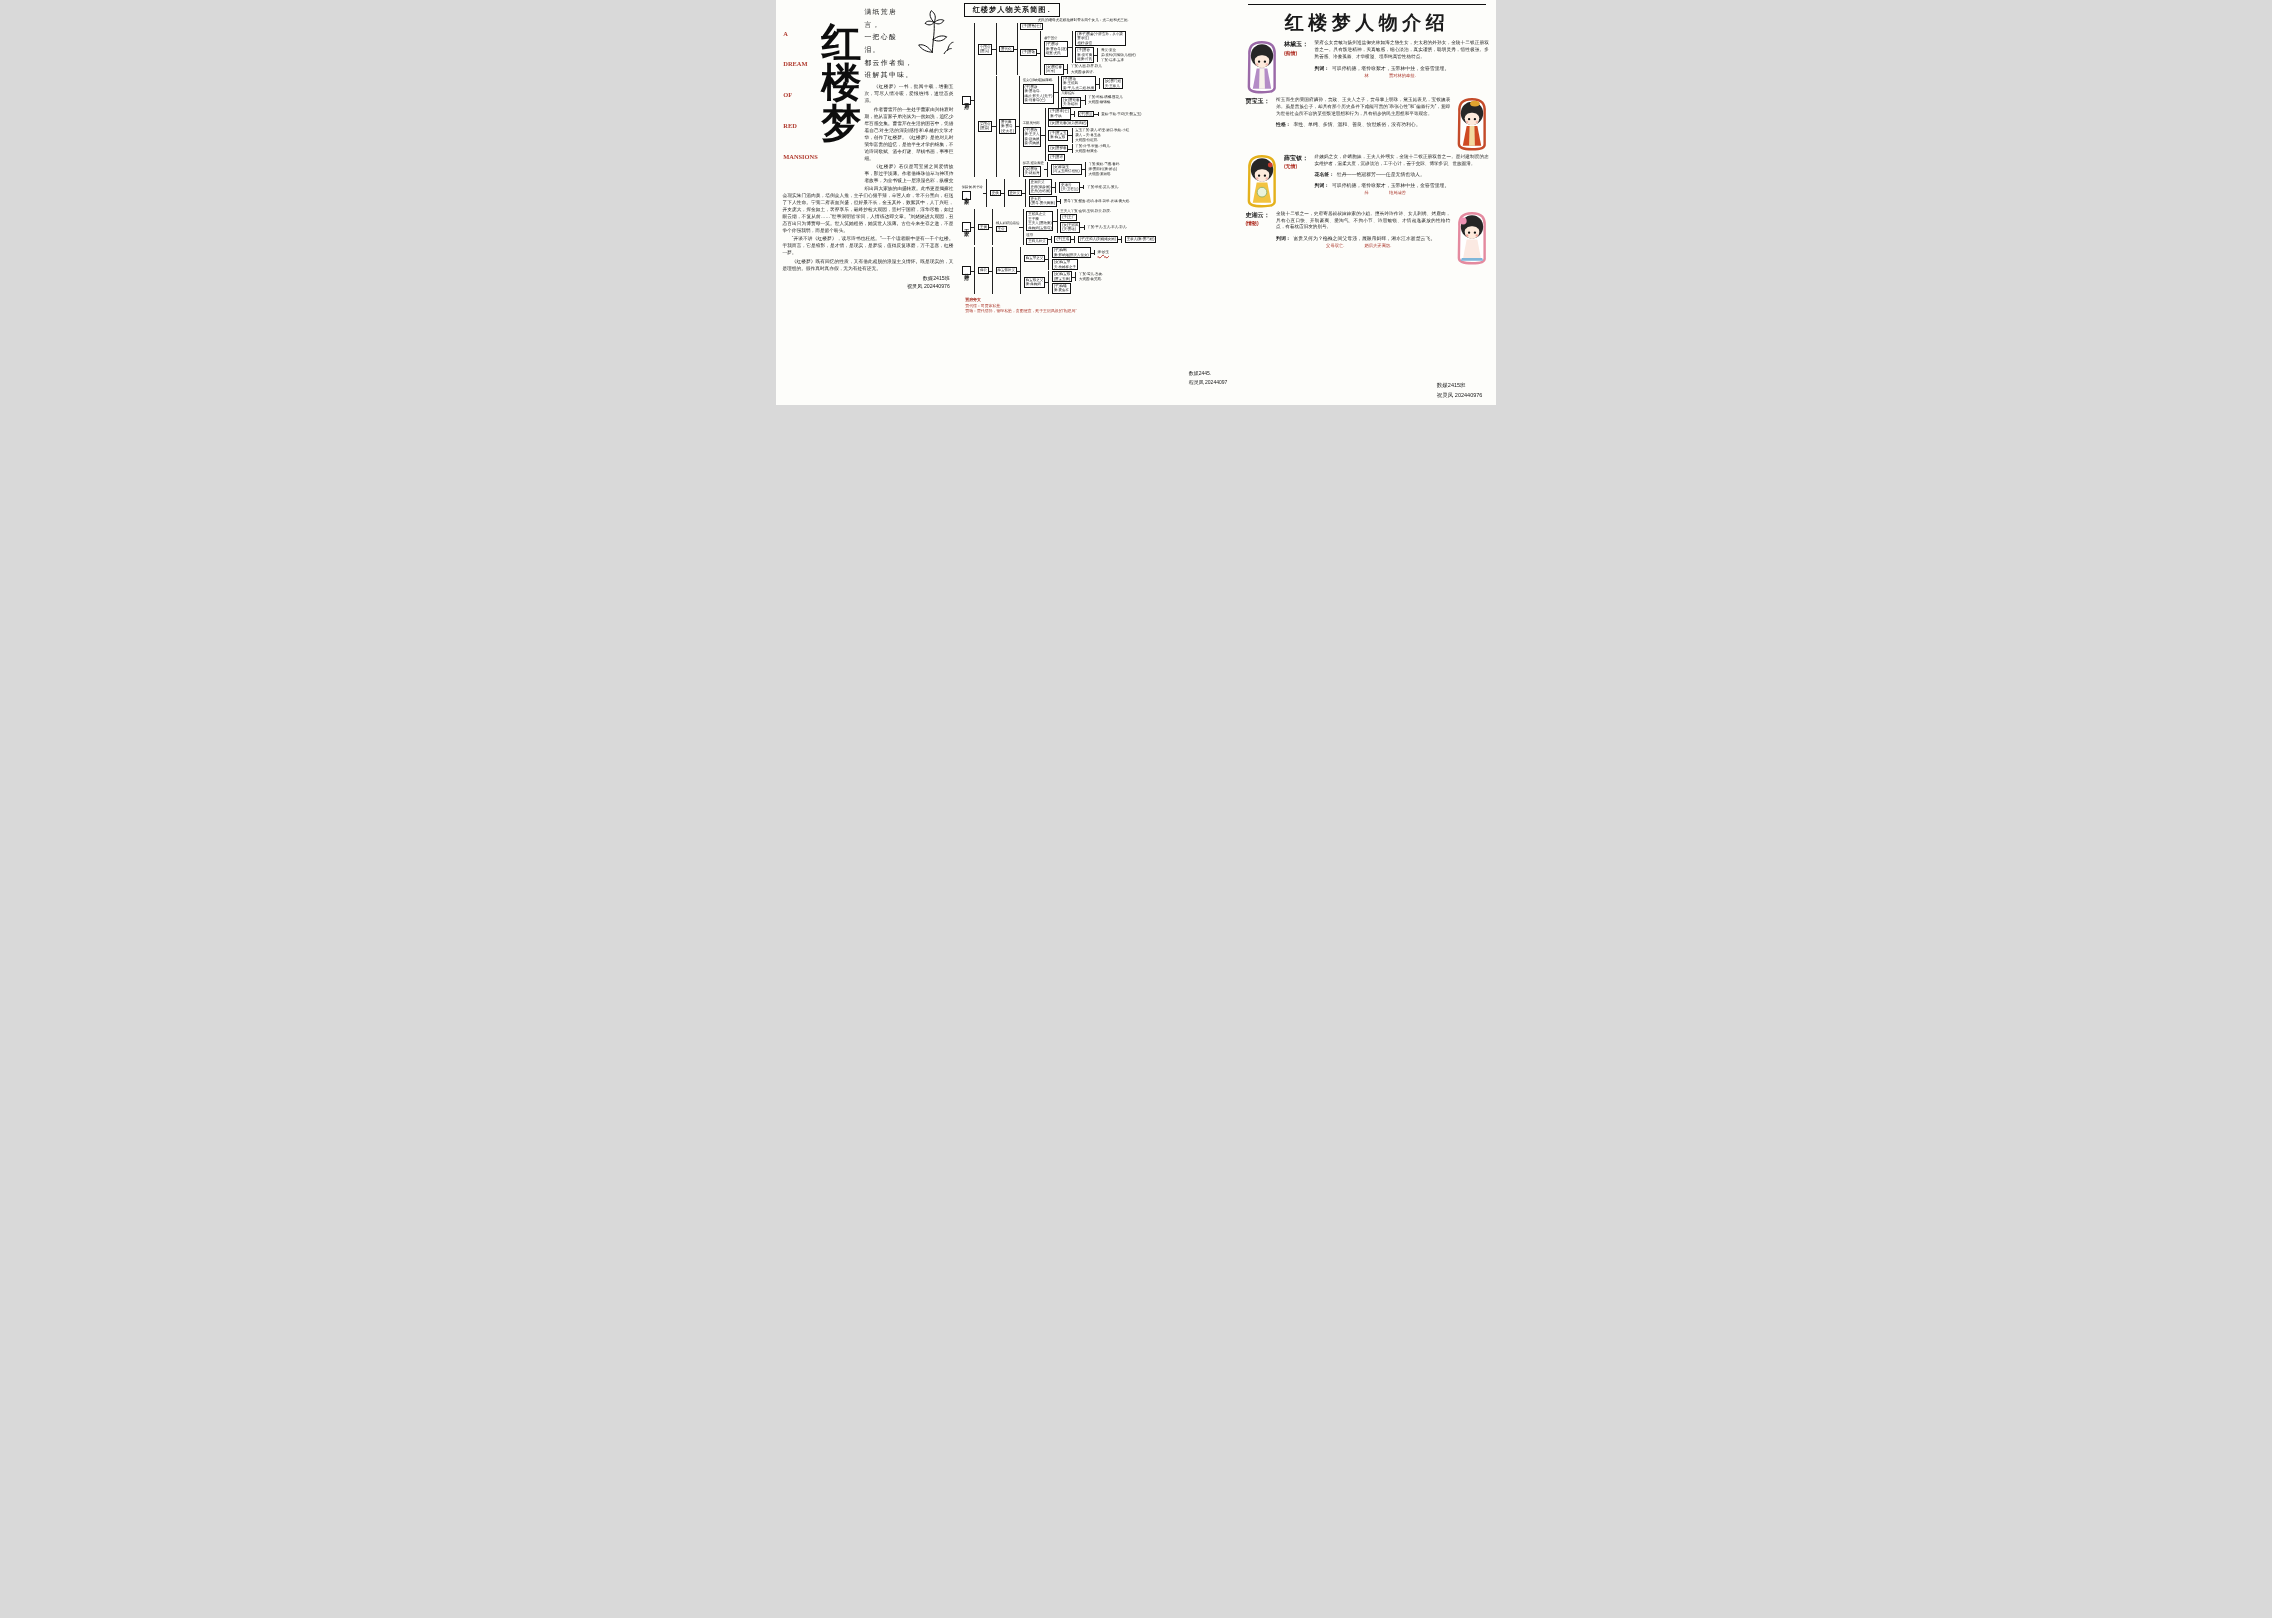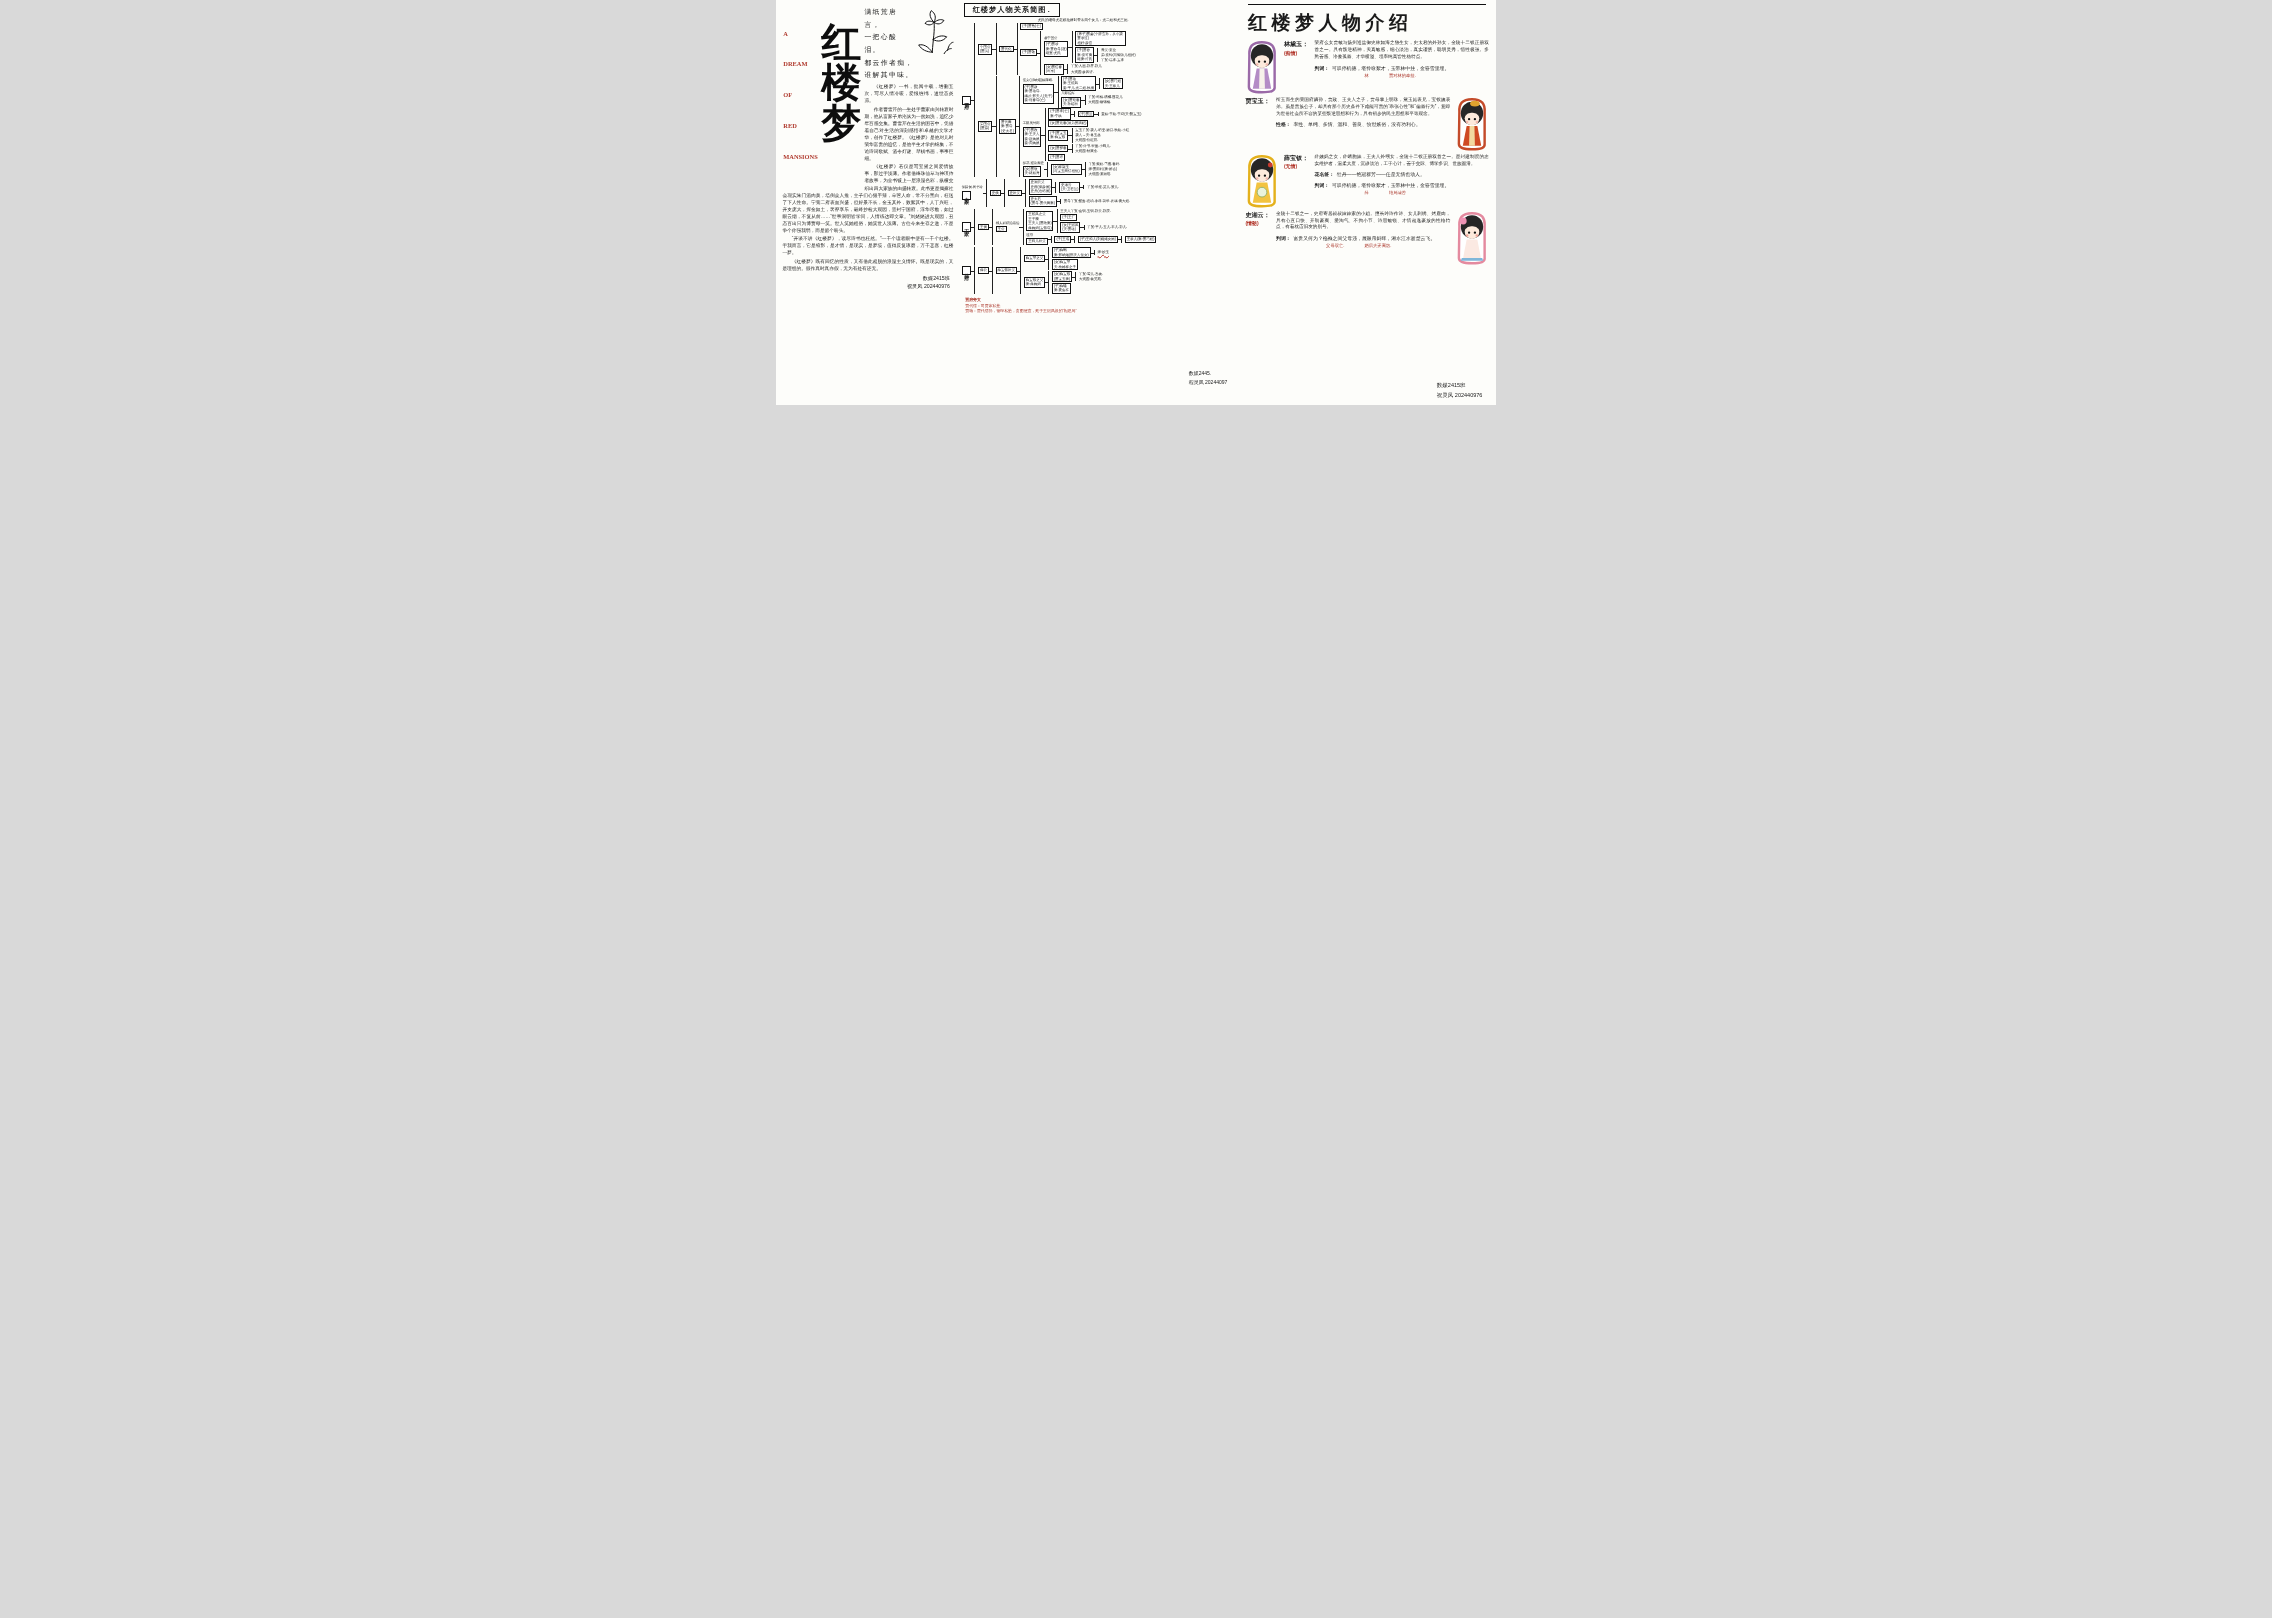"红楼梦人物介绍" .r-title { text-align: left -> center }
